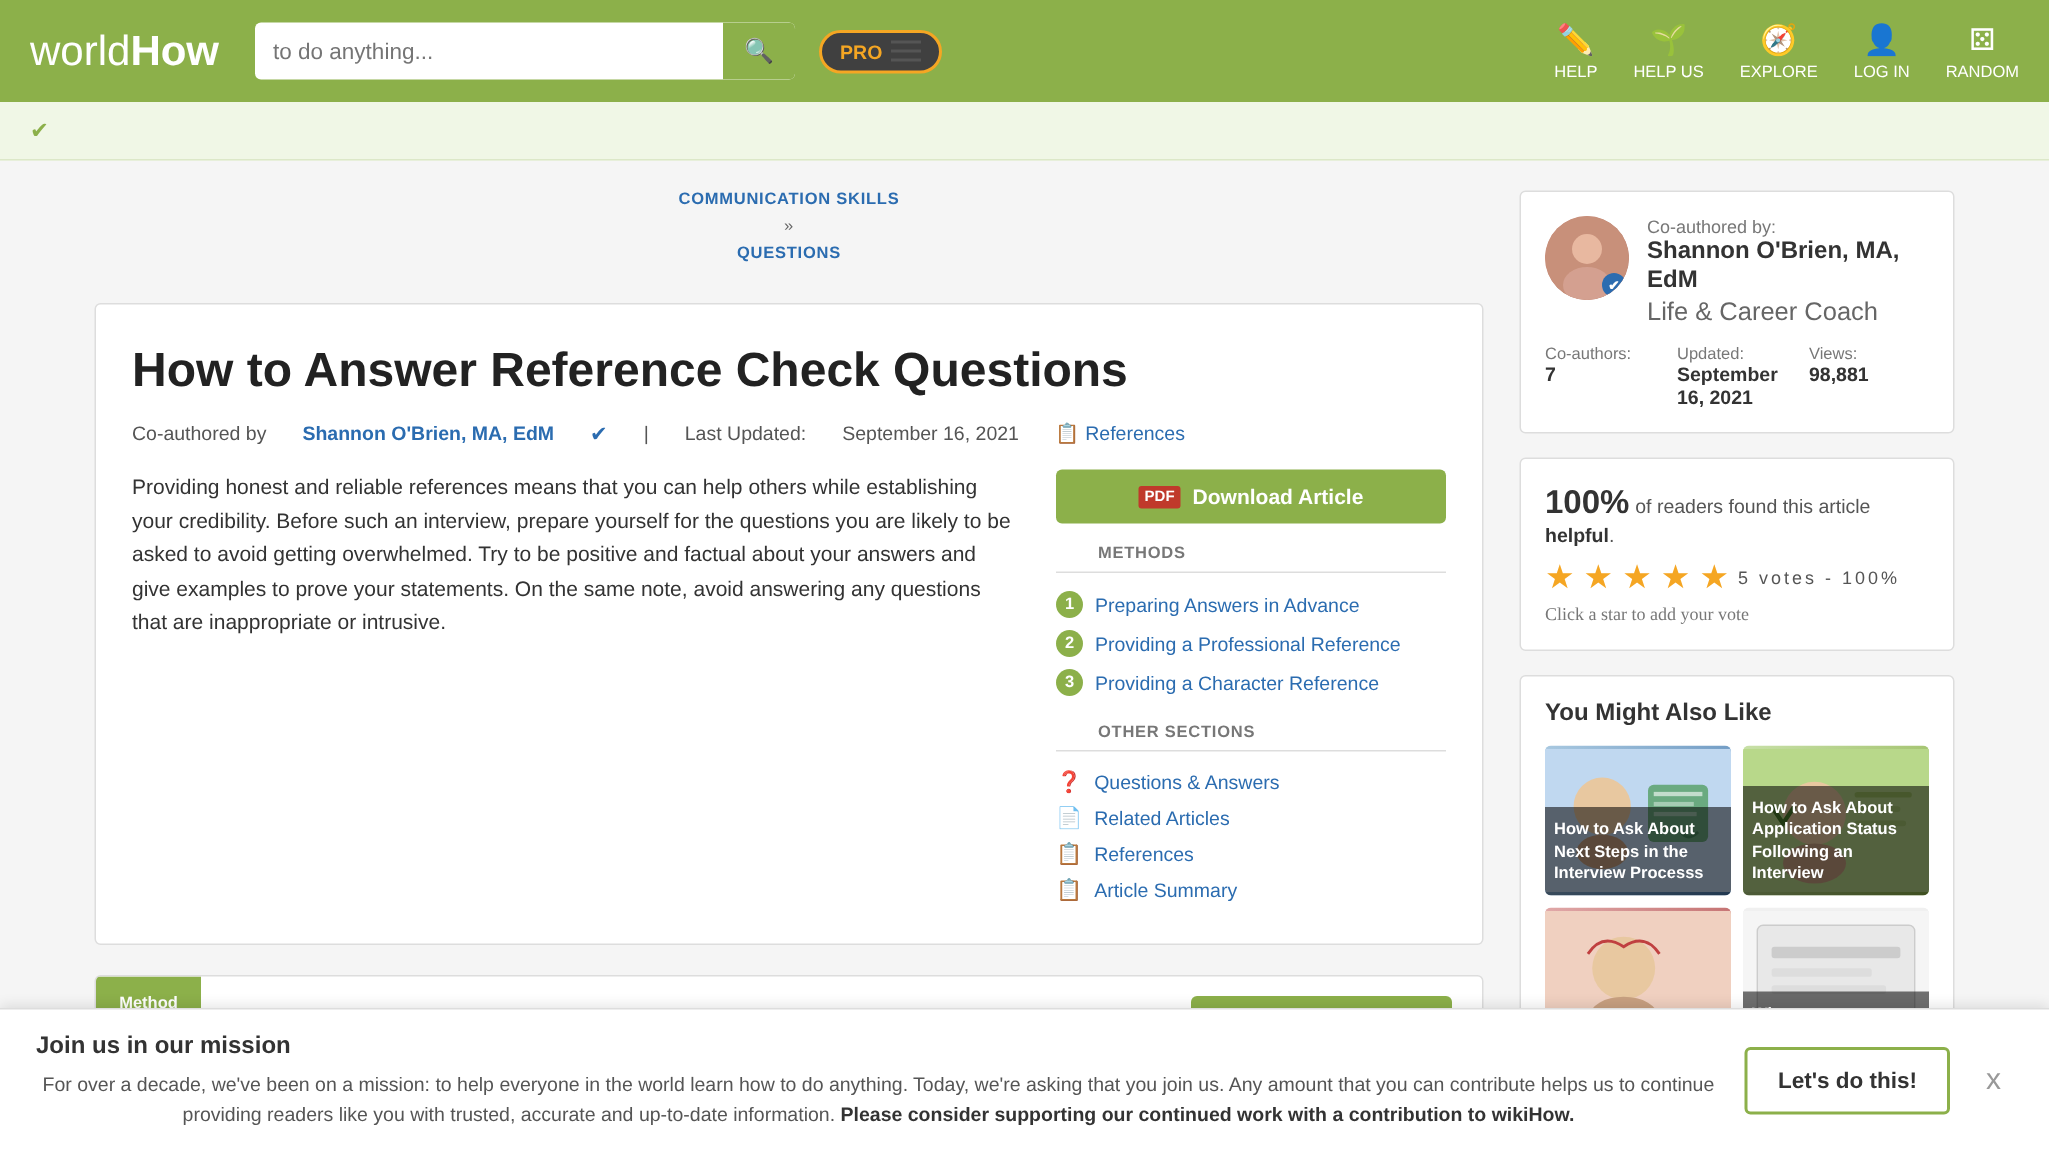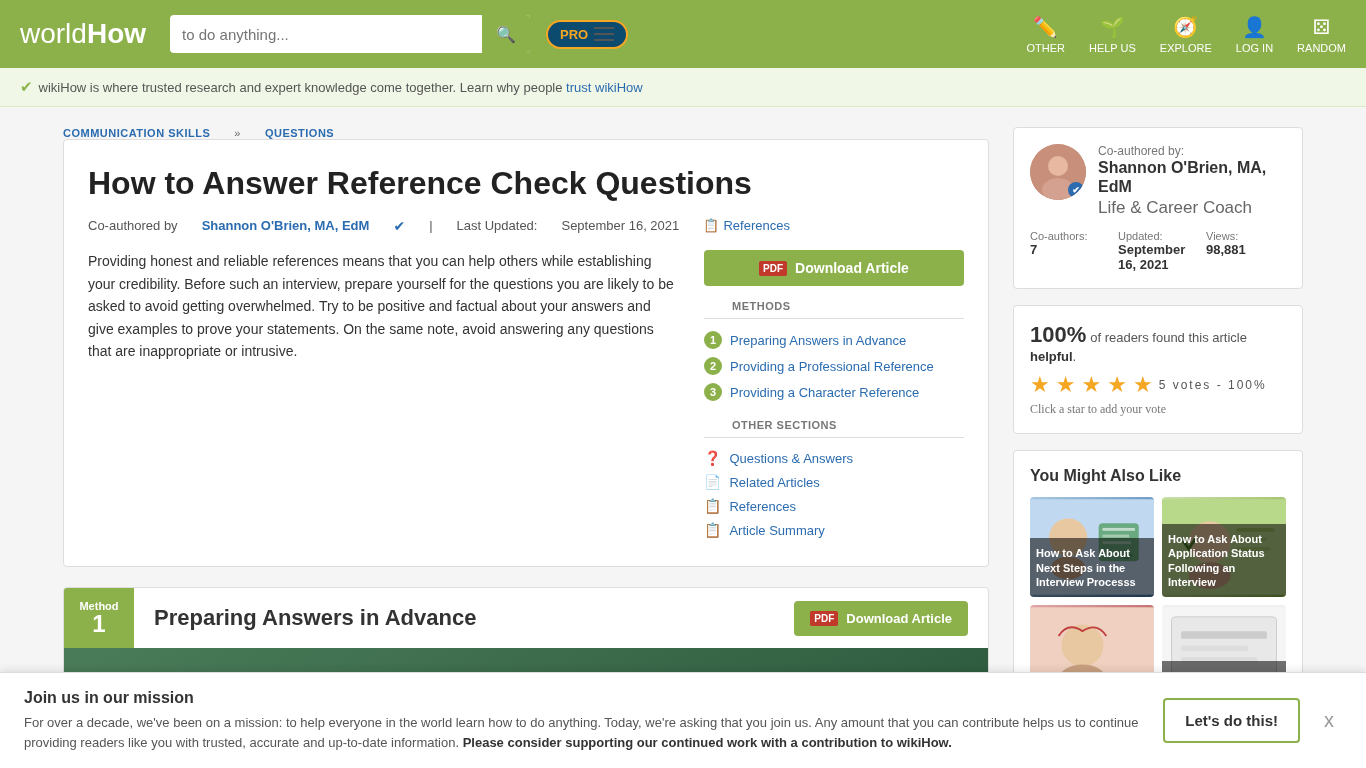"PRO" .pro-btn { background: #0c4a6e -> #404040 }
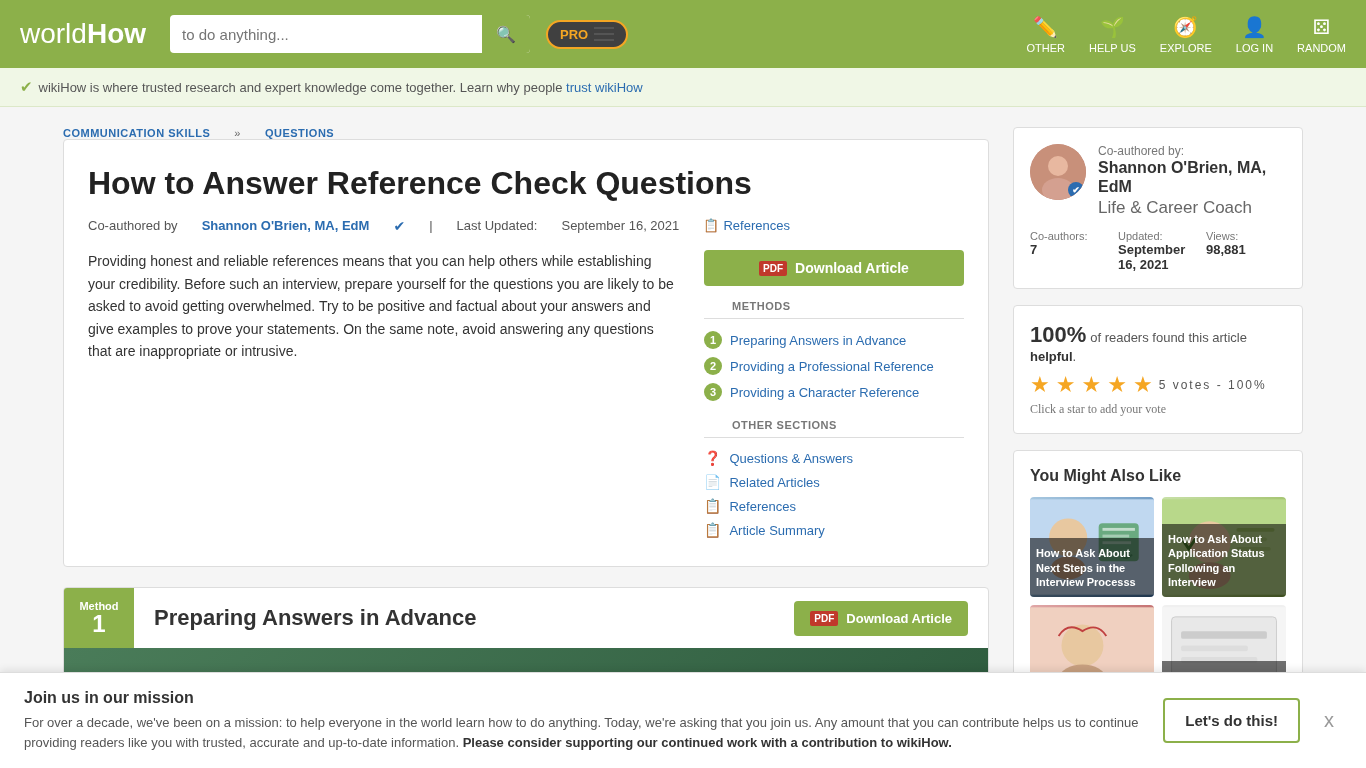"OTHER" span { text: OTHER -> HELP }
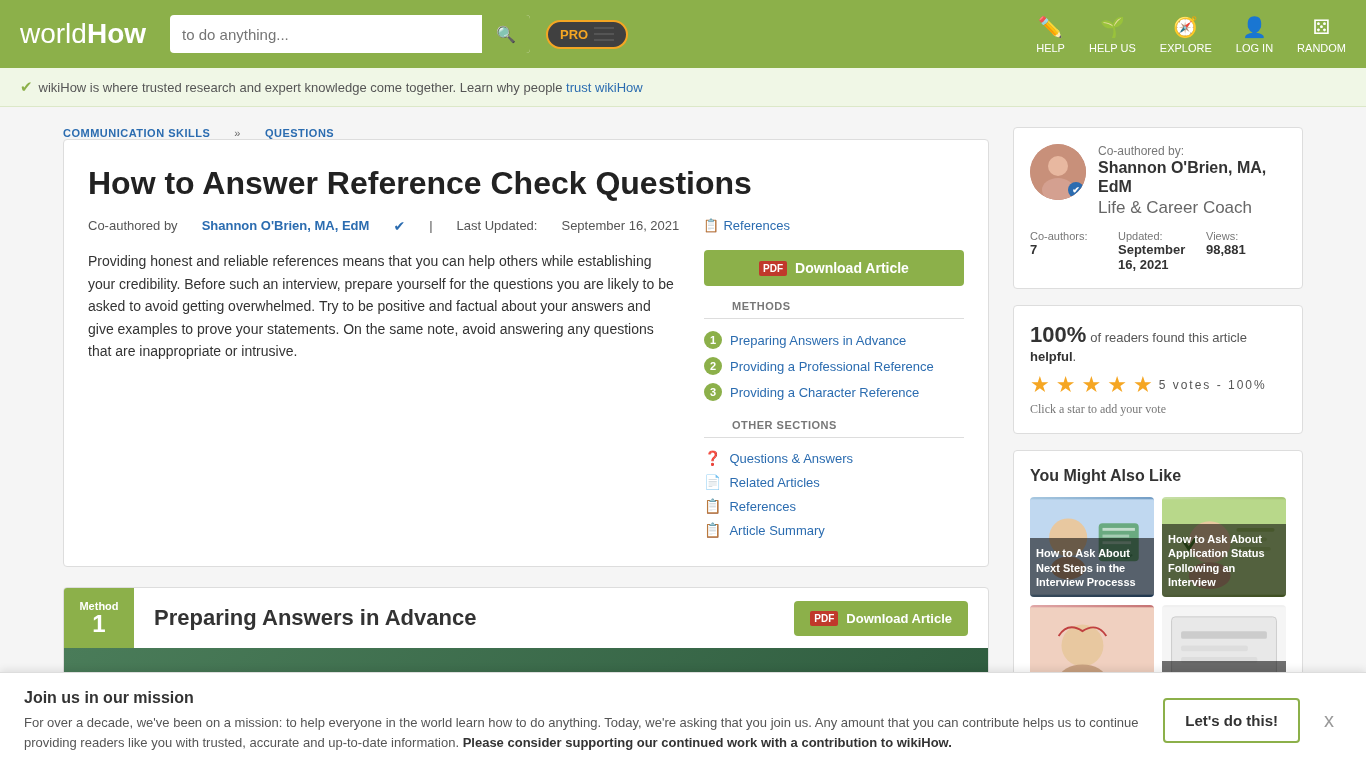"wikiHow is where trusted research" span { html: <span> <span>wikiHow is where trusted research and expert knowledge come together. Learn why people</span> <a>trust wikiHow</a> </span> -> none }
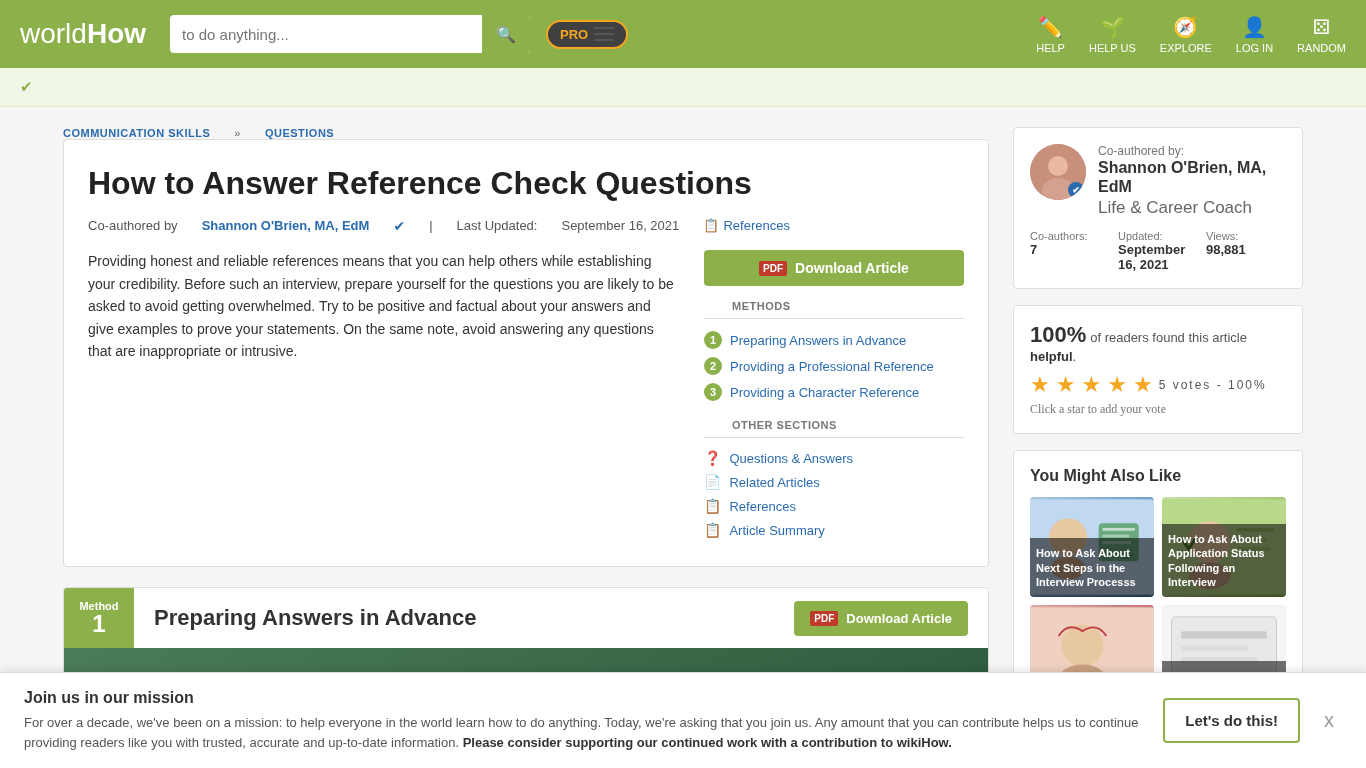"COMMUNICATION SKILLS" .breadcrumb { flex-direction: none -> column; gap: 24px -> 6px; margin-bottom: 0 -> 27px }
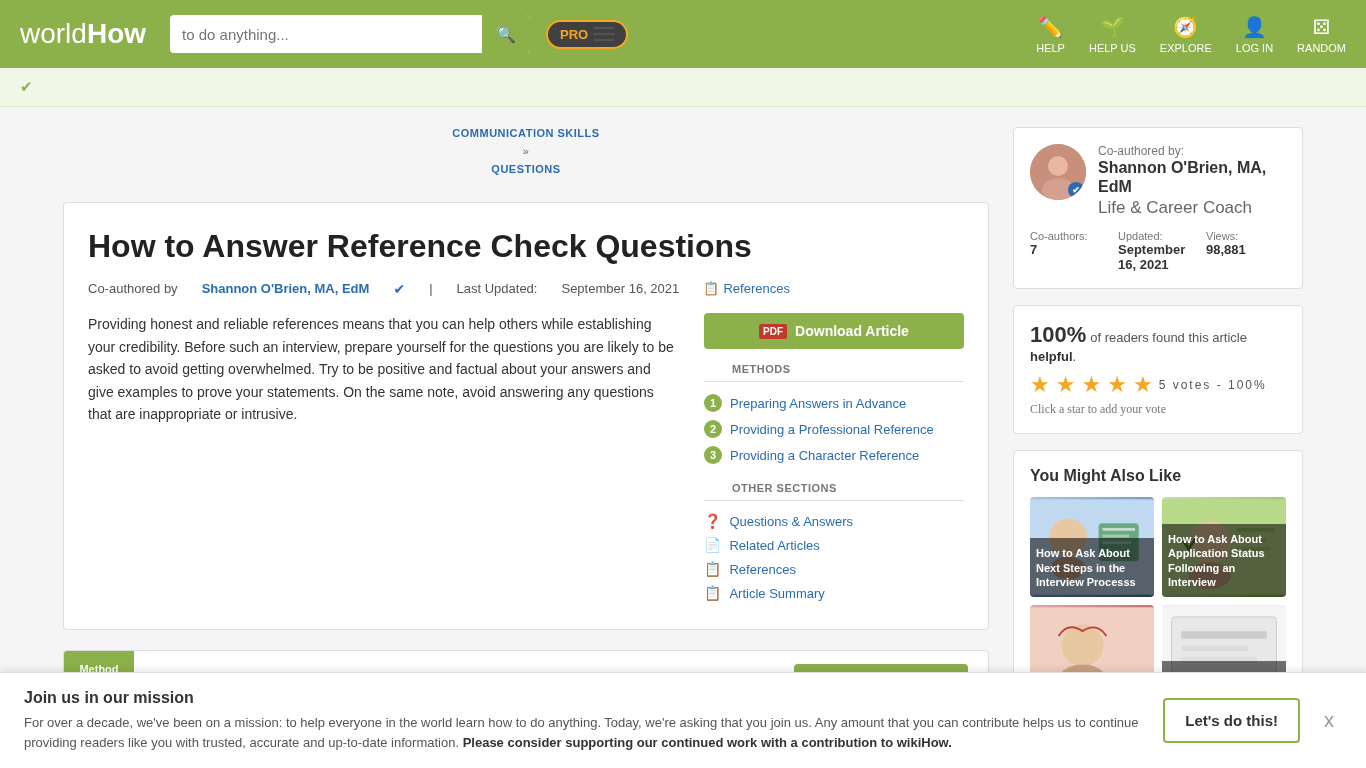"For over a decade, we've" .mission-body { text-align: none -> center }
